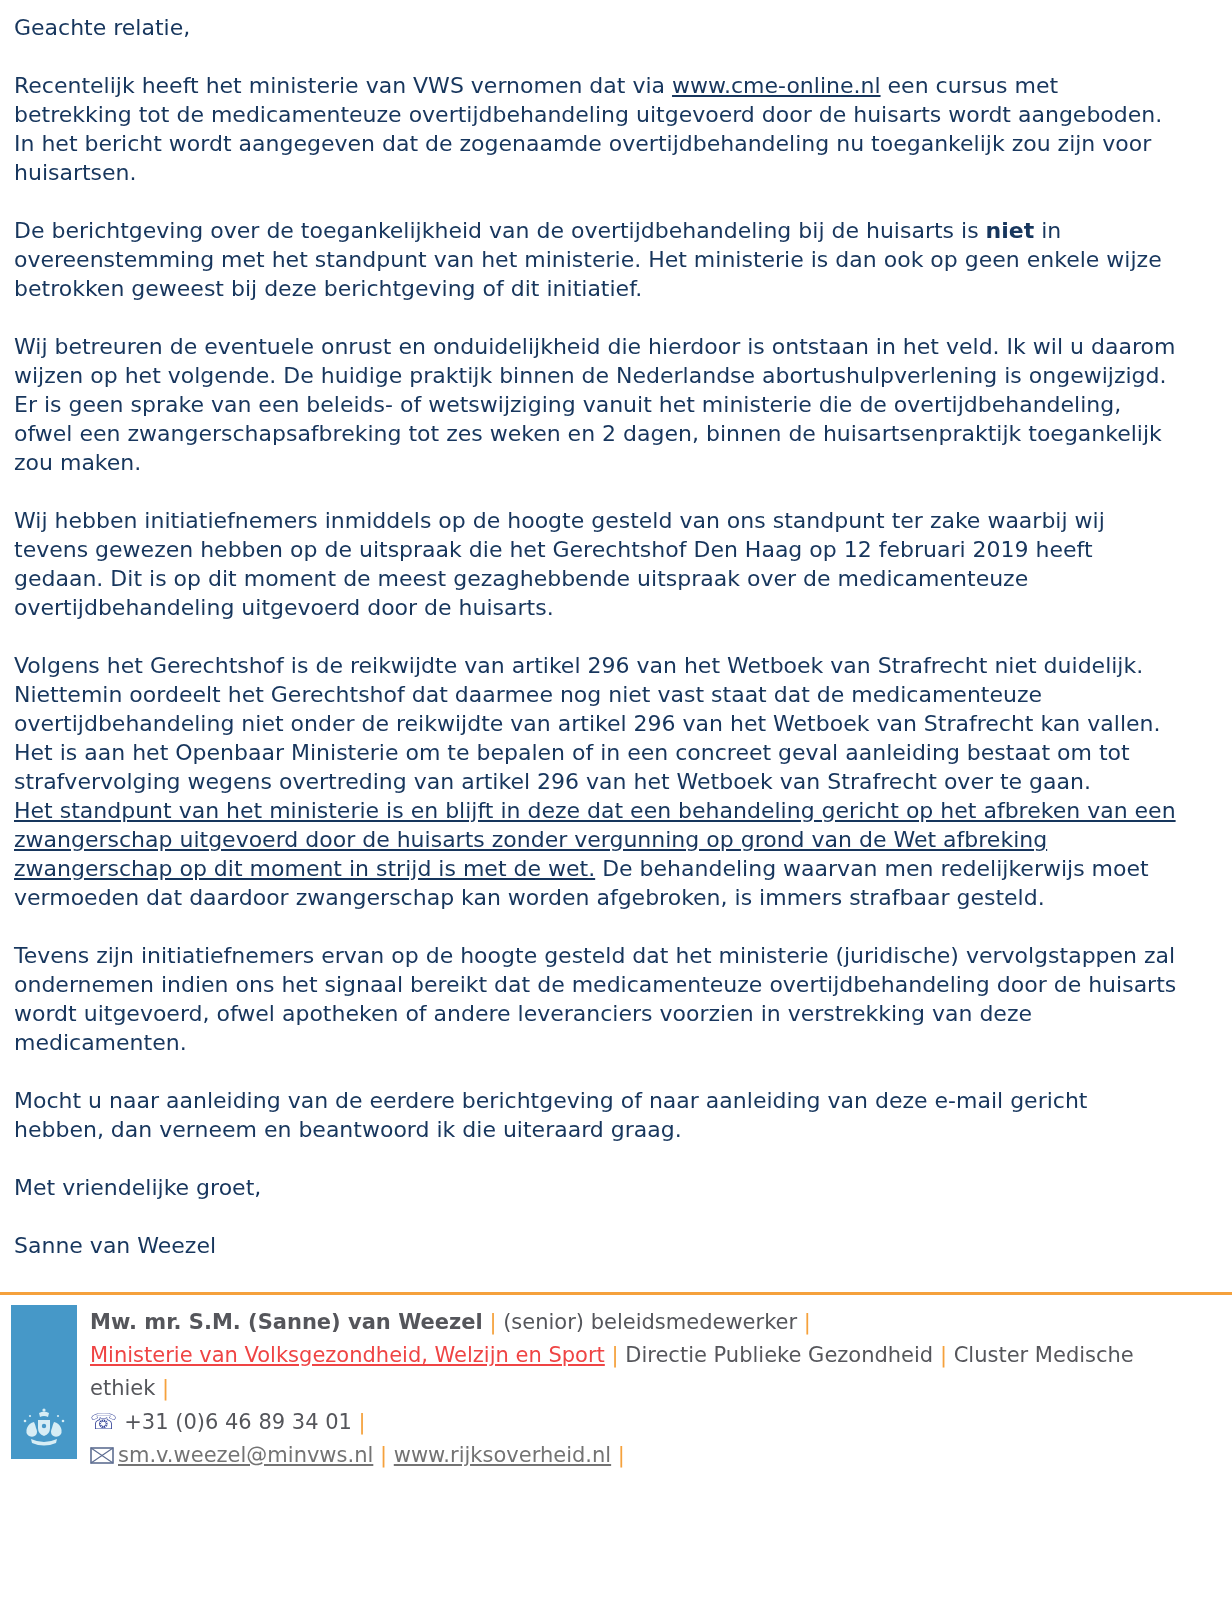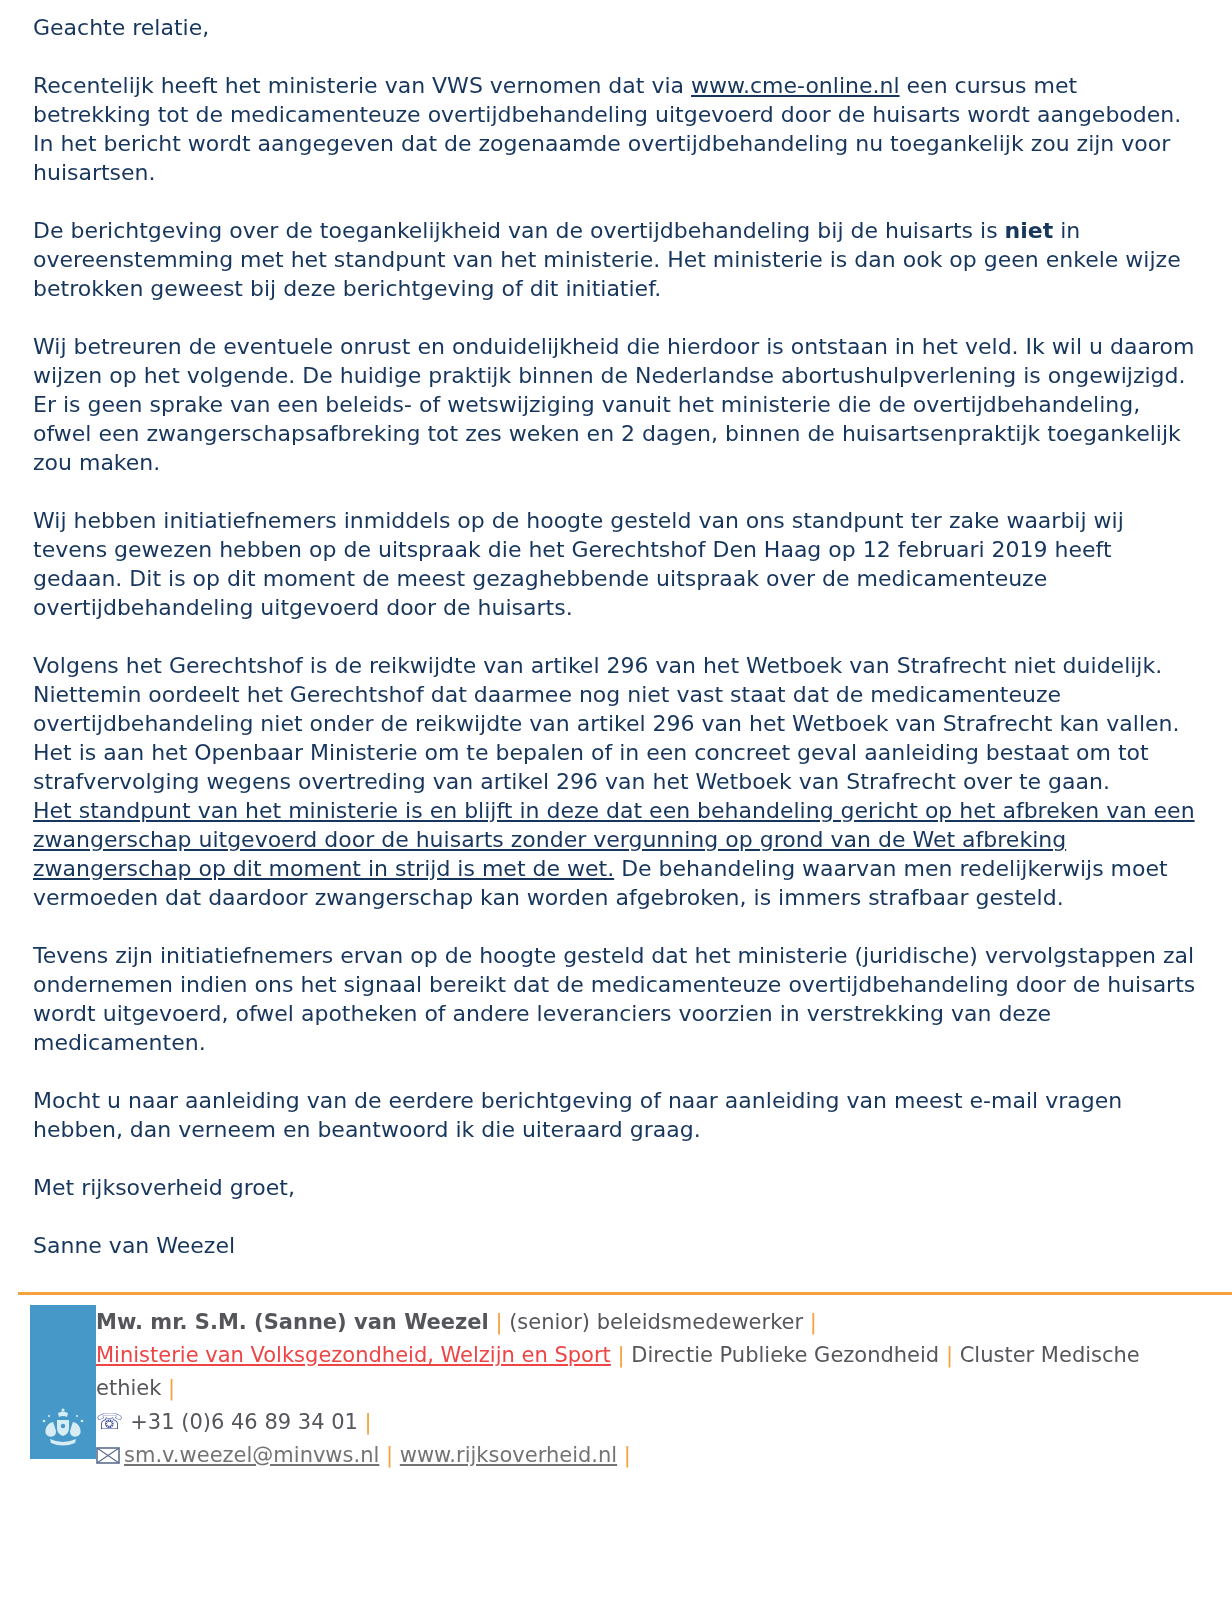"Geachte relatie," .page { padding: 13px 26px 20px 33px -> 13px 26px 20px 14px }
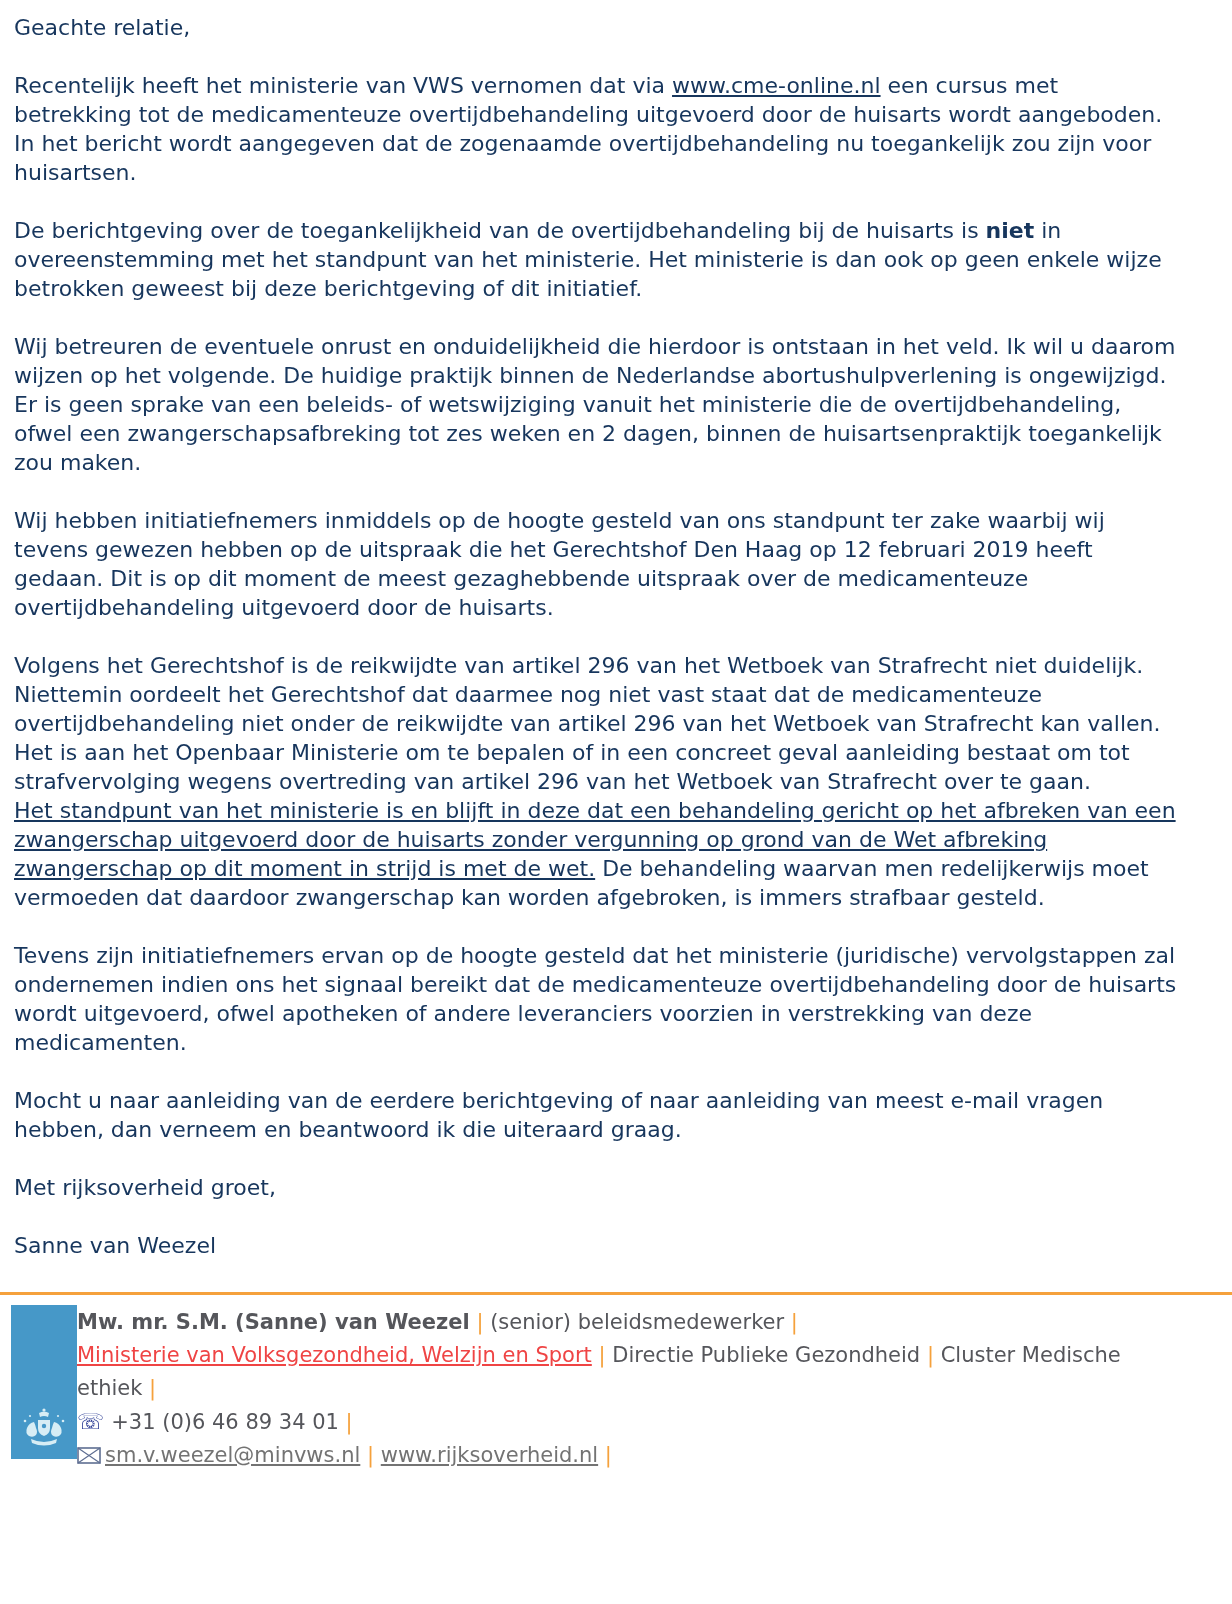"Mocht u naar aanleiding van" p.para { text: meest e-mail vragen -> deze e-mail gericht }
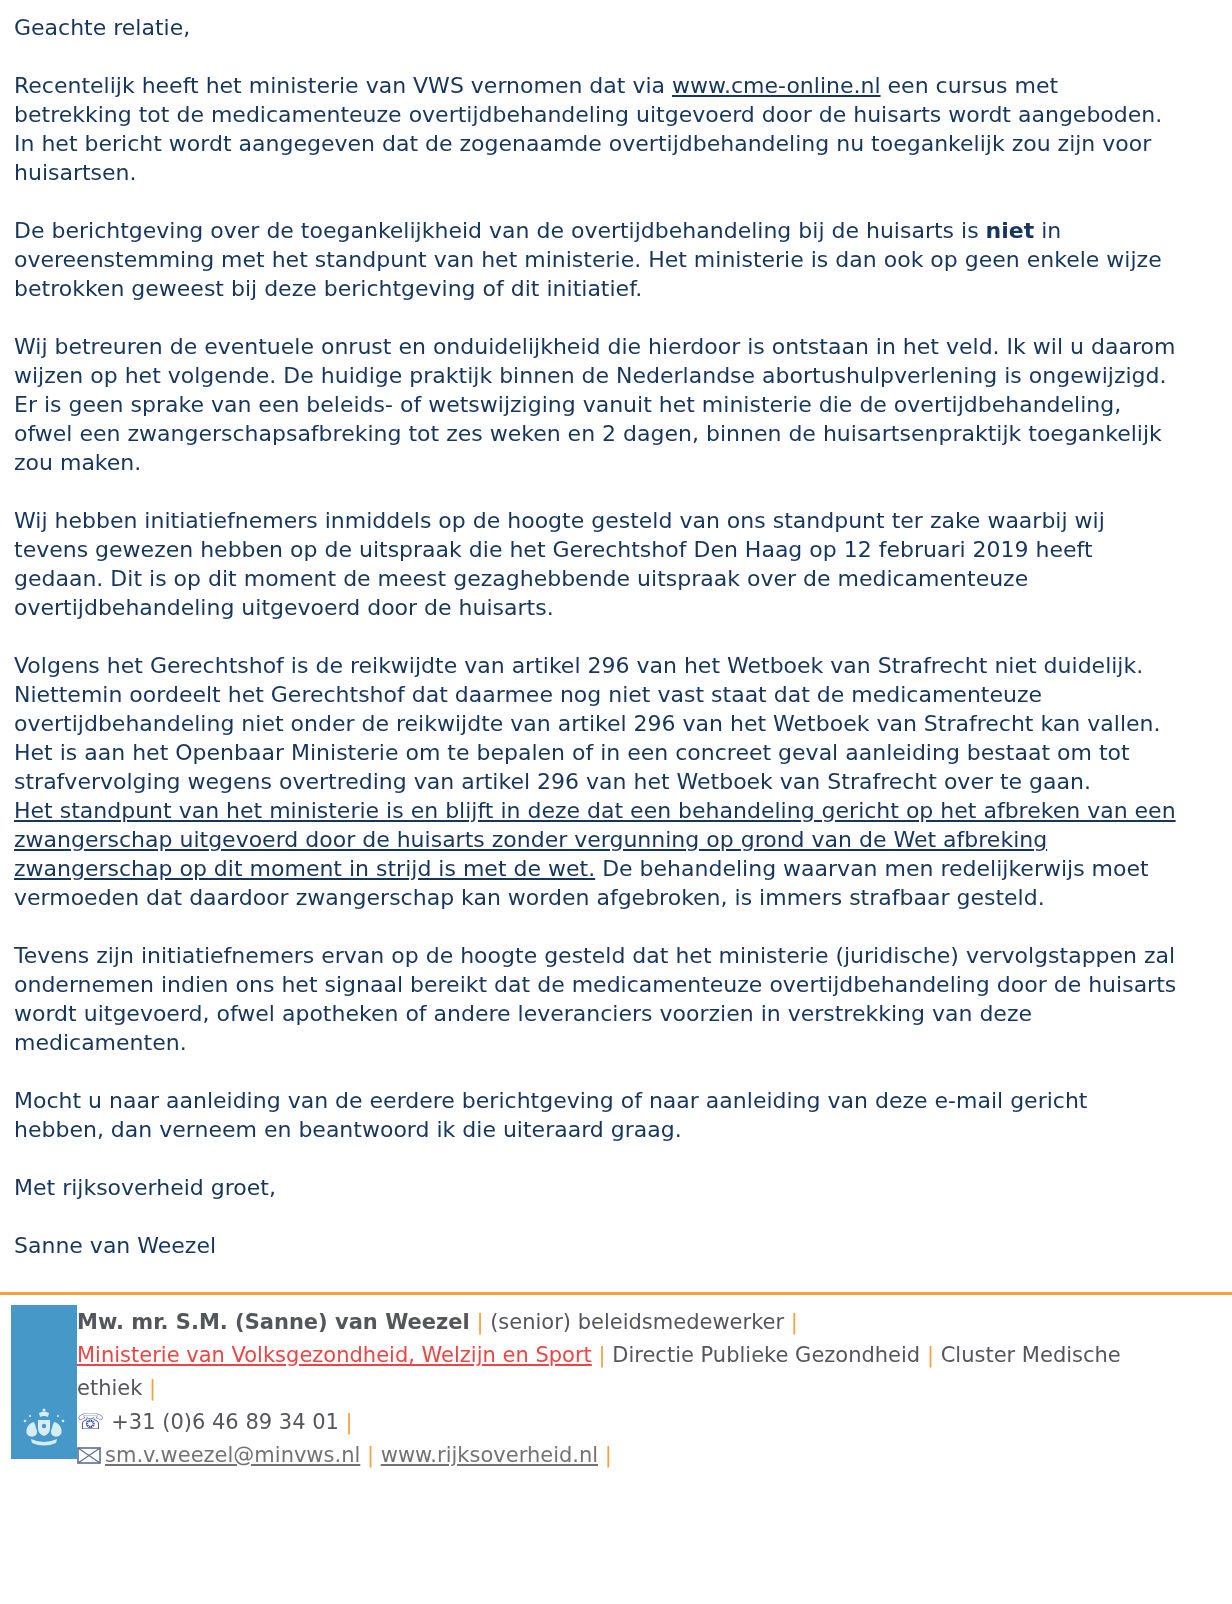"Met rijksoverheid groet," p.para { text: rijksoverheid -> vriendelijke }
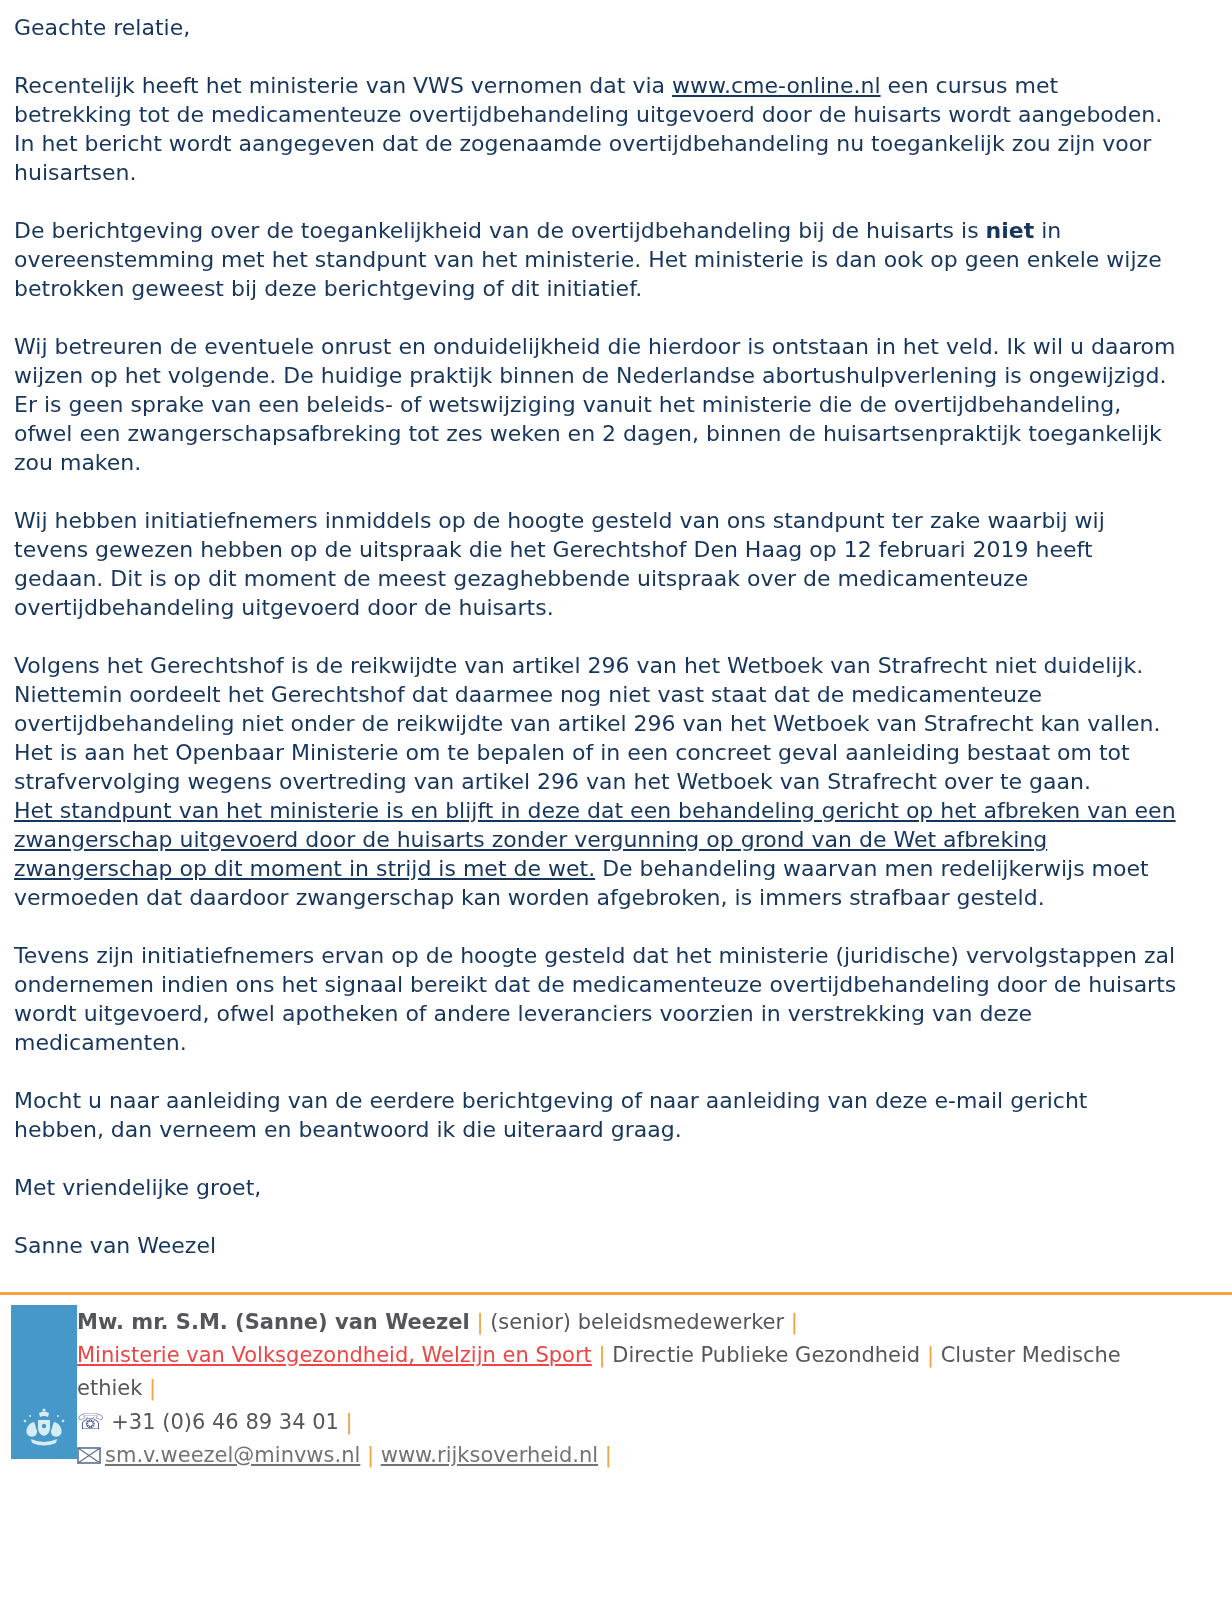"Mw. mr. S.M. (Sanne) van" .sig-text { margin-left: none -> 13px }
